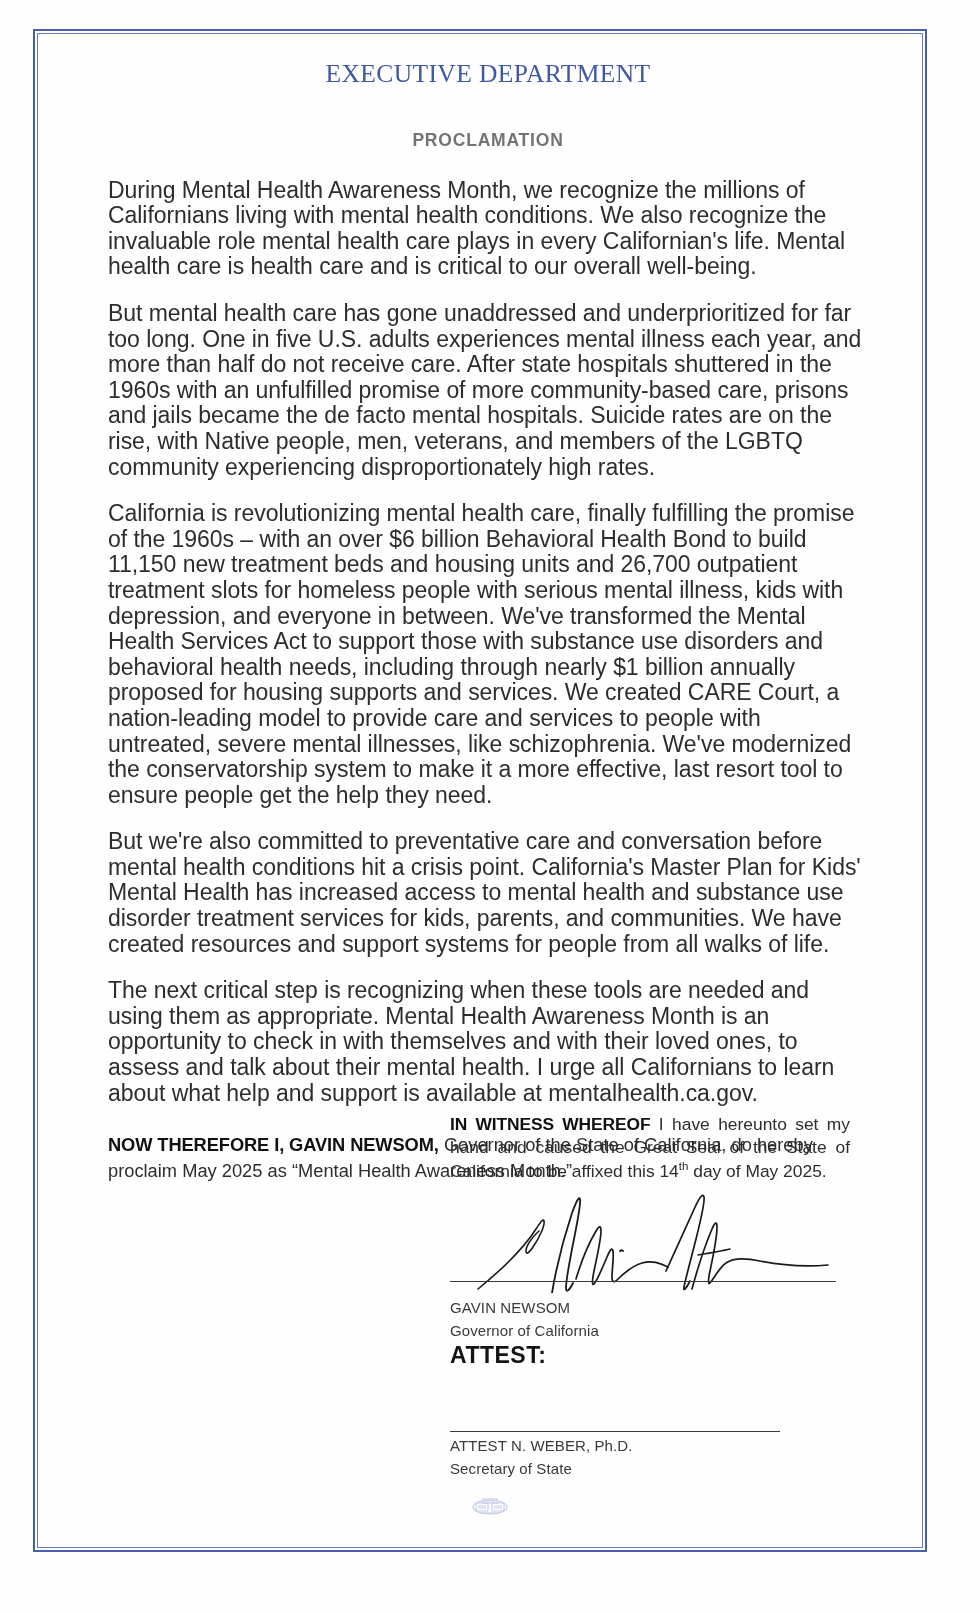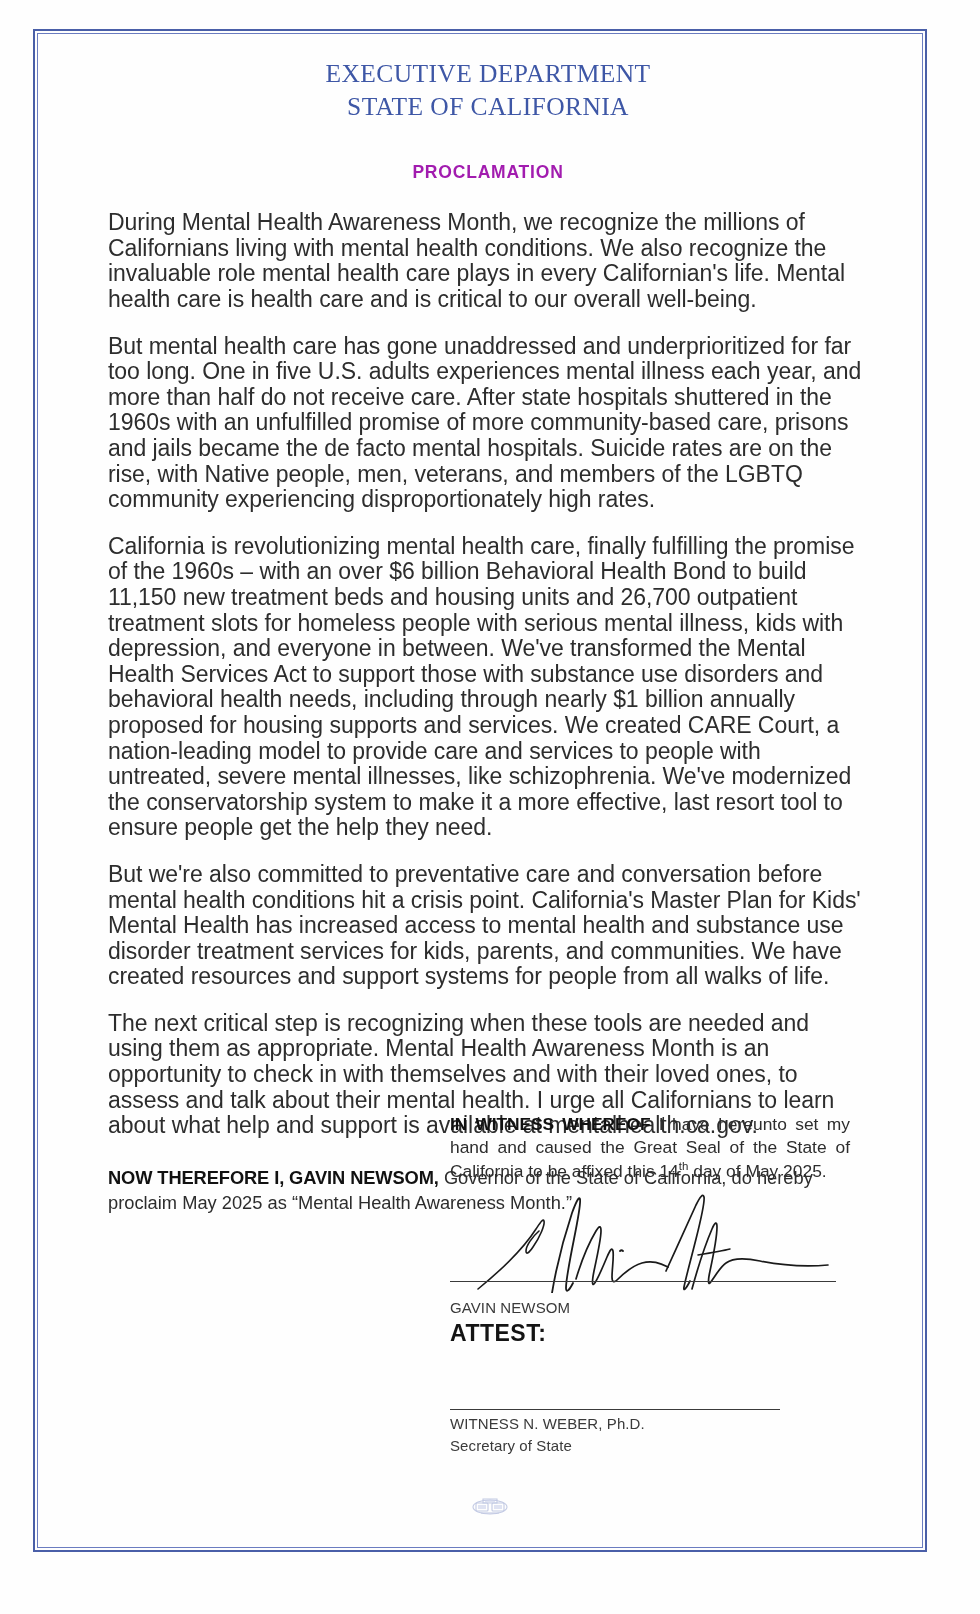"STATE OF CALIFORNIA" span.line { html: <span>STATE OF CALIFORNIA</span> -> none }
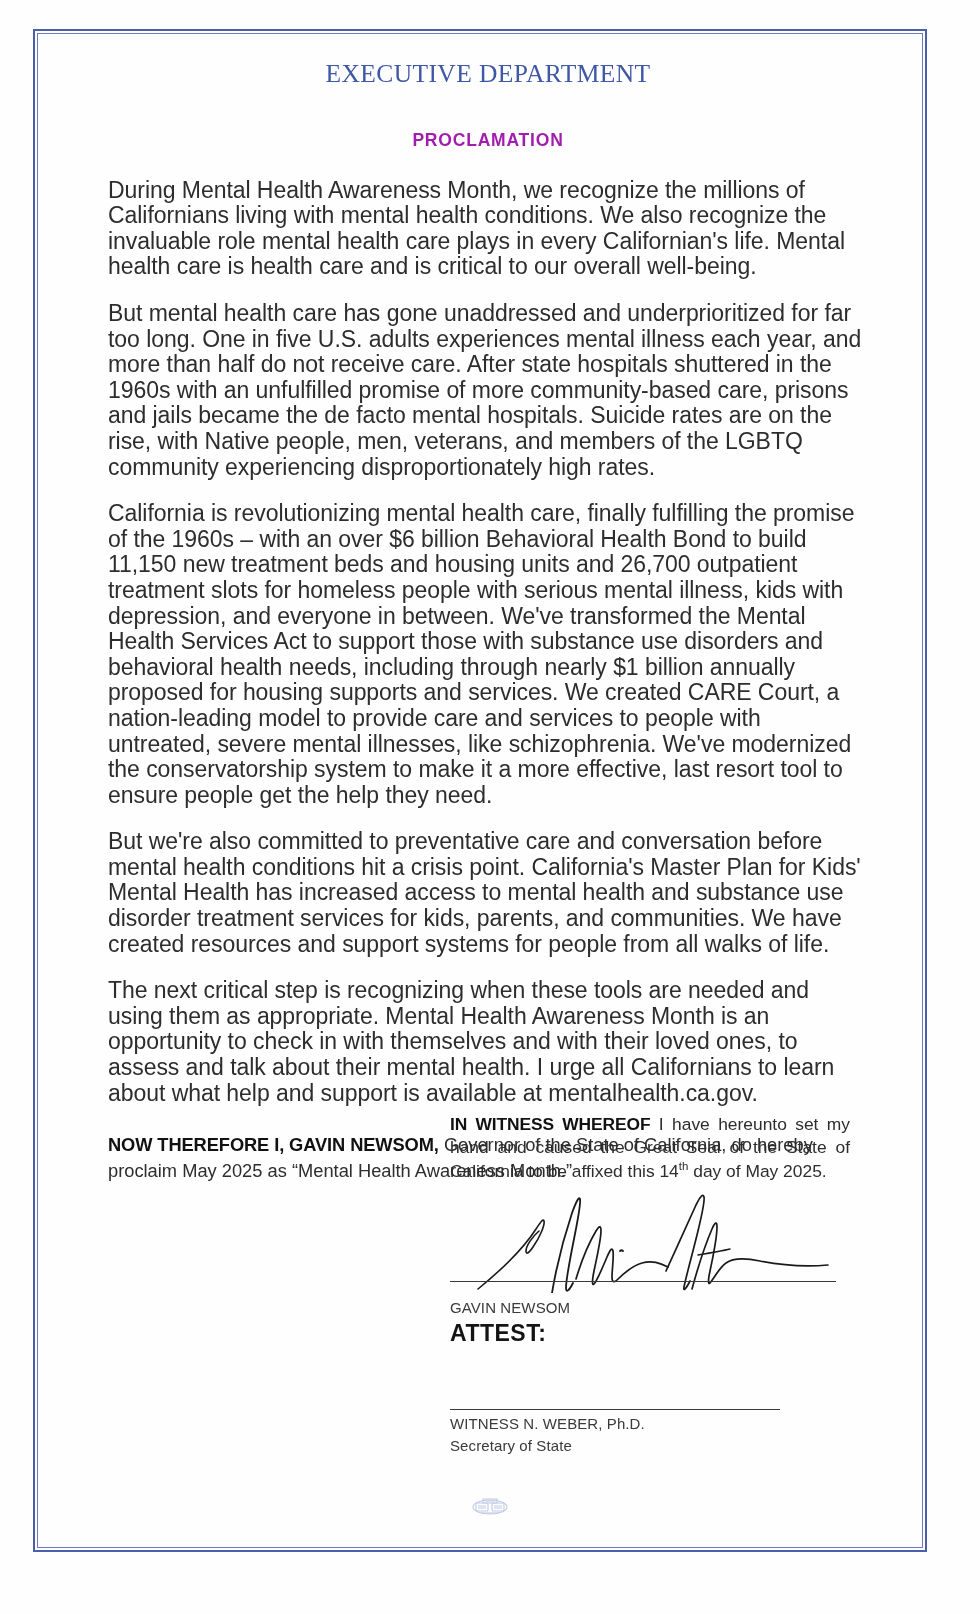"PROCLAMATION" .proclamation-title { color: #a21caf -> #737373 }
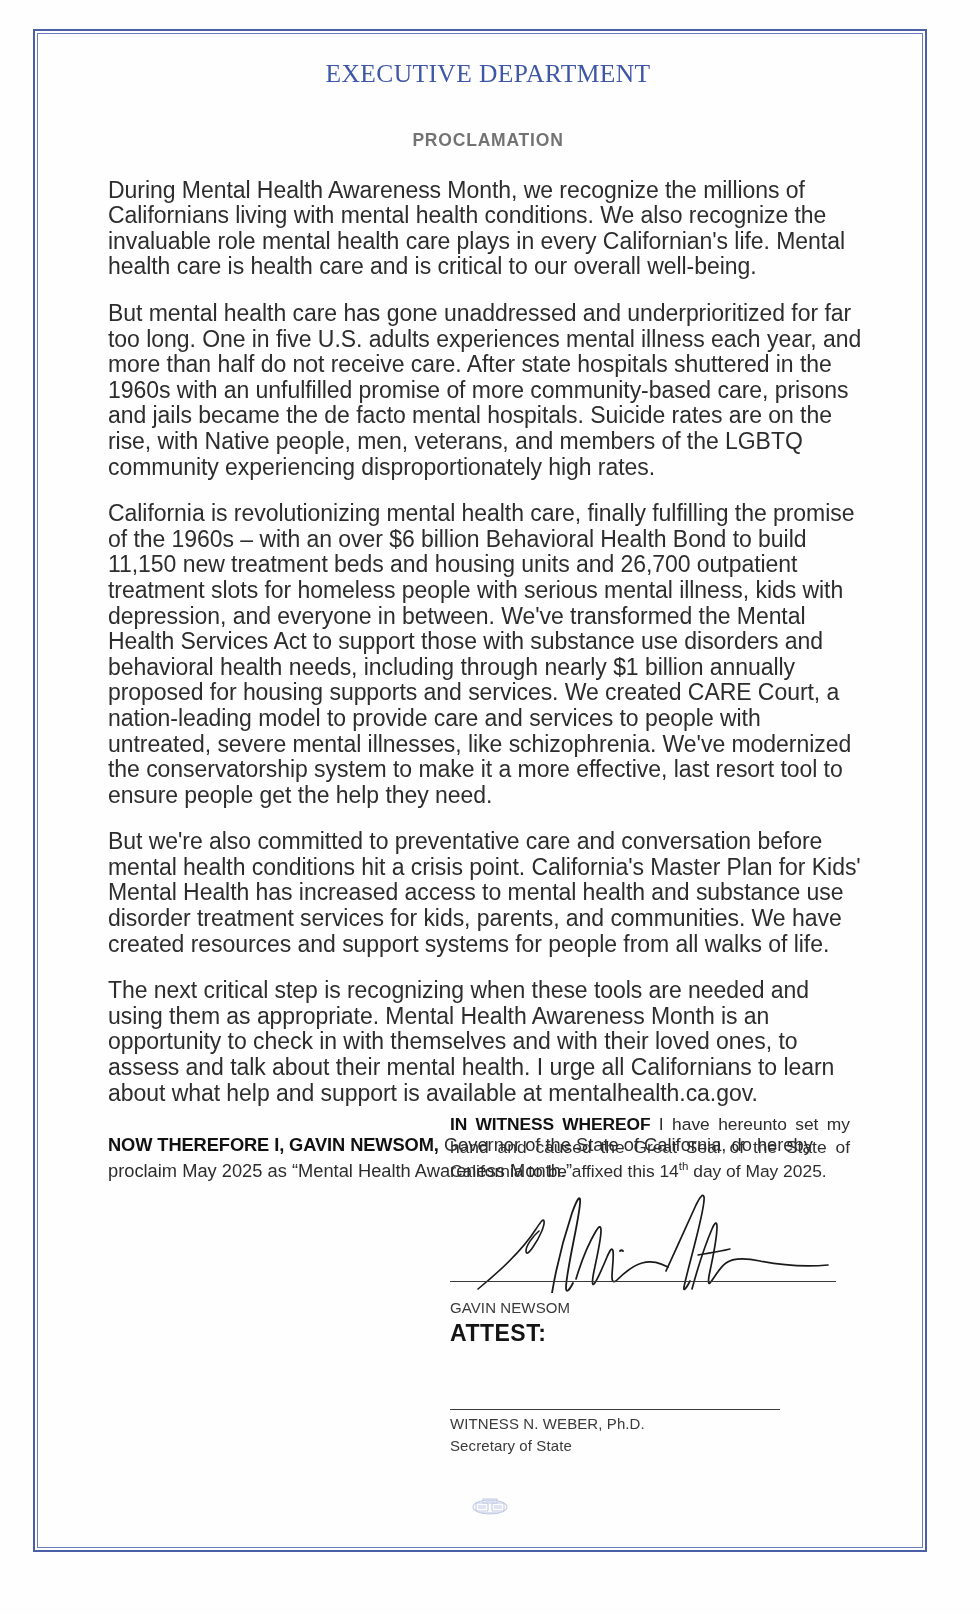"Governor of California" div.name-line { html: none -> <div>Governor of California</div> }
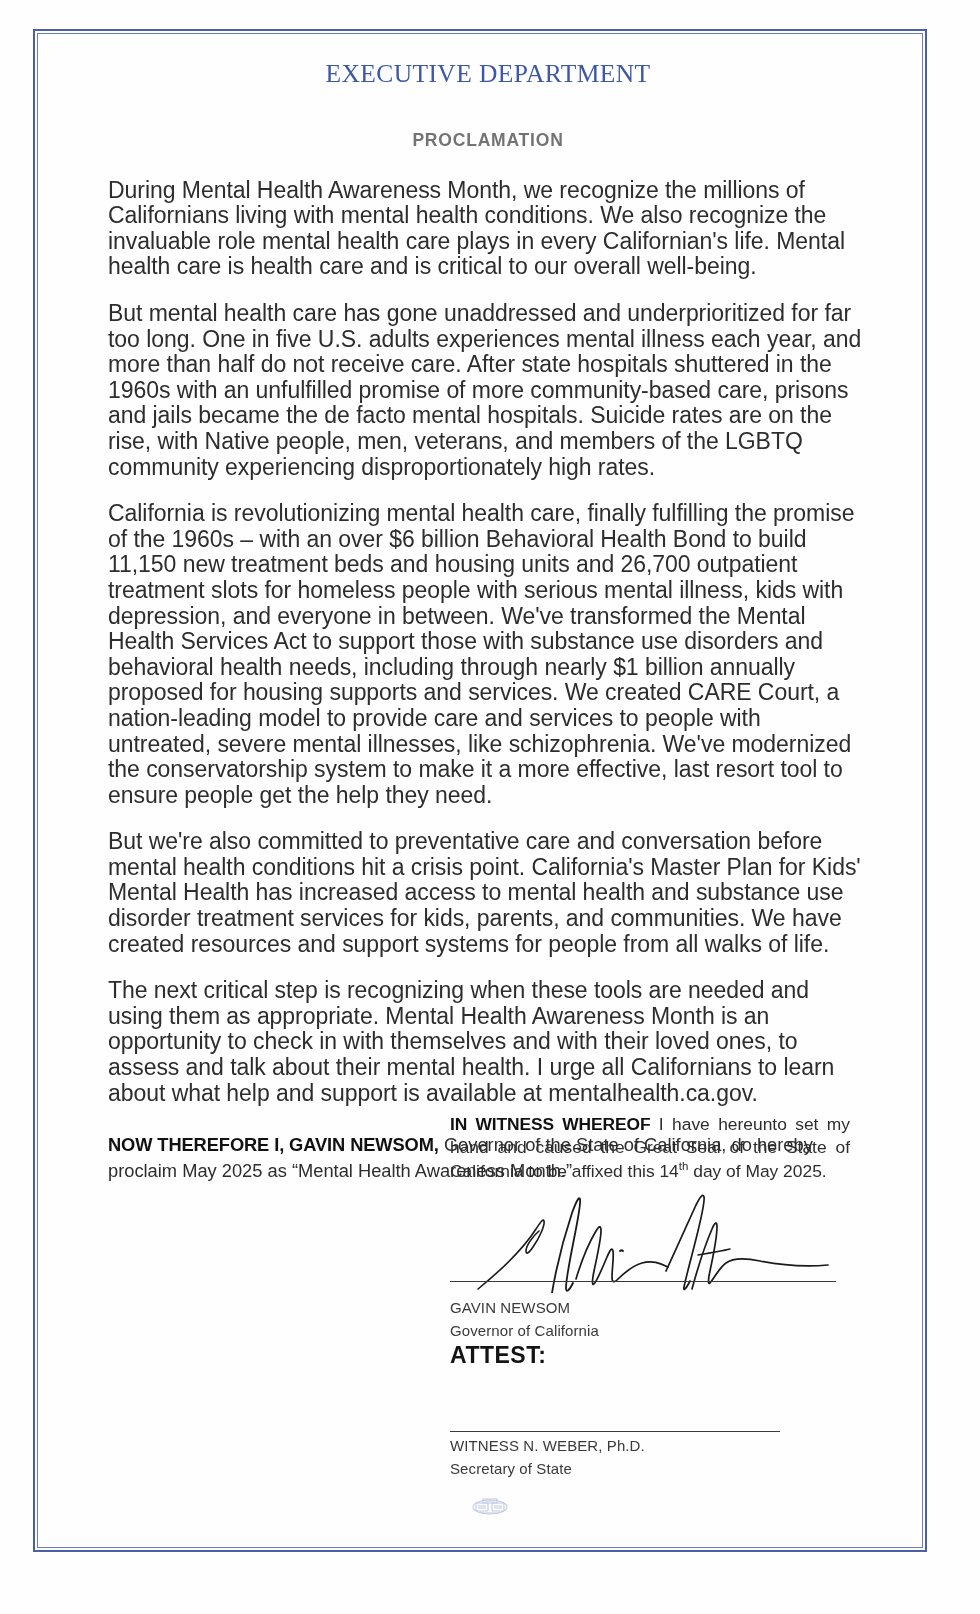"WITNESS N. WEBER, Ph.D." div.name-line { text: WITNESS -> ATTEST }
